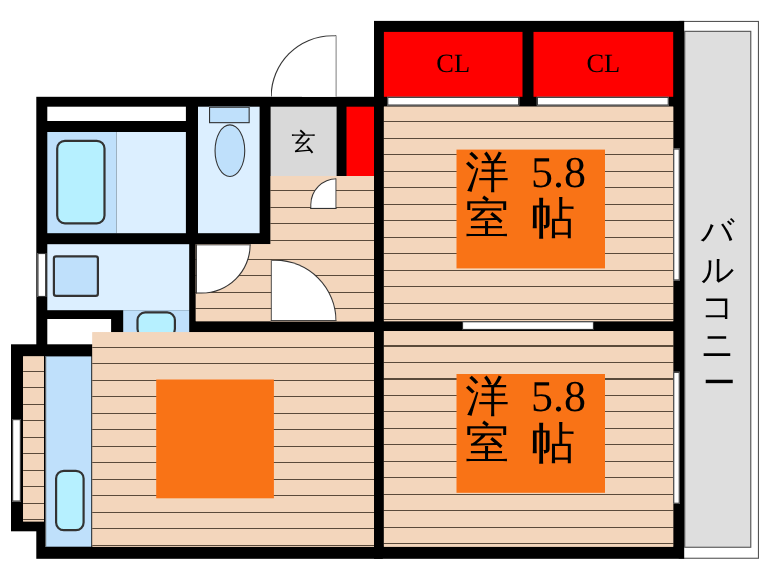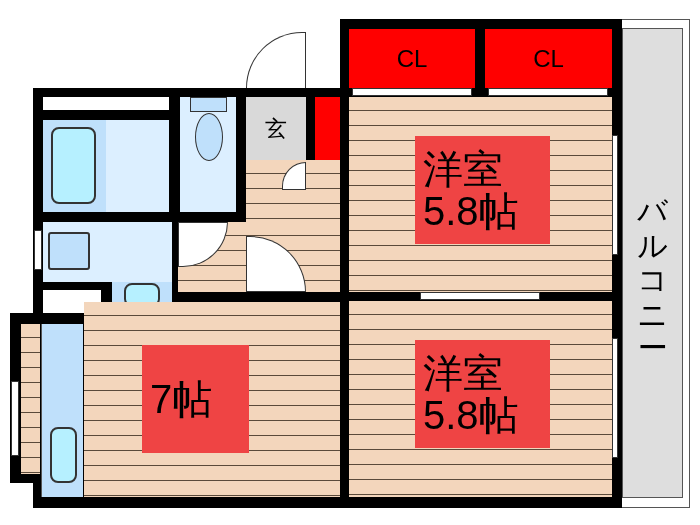"CL" .abs { font-family: none -> Liberation Serif, serif }
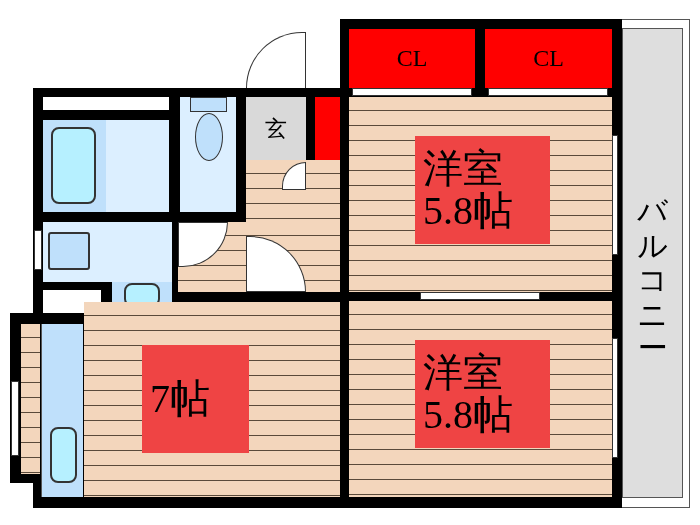"洋室" .label { background: #ef4444 -> #f97316; flex-direction: column -> row }
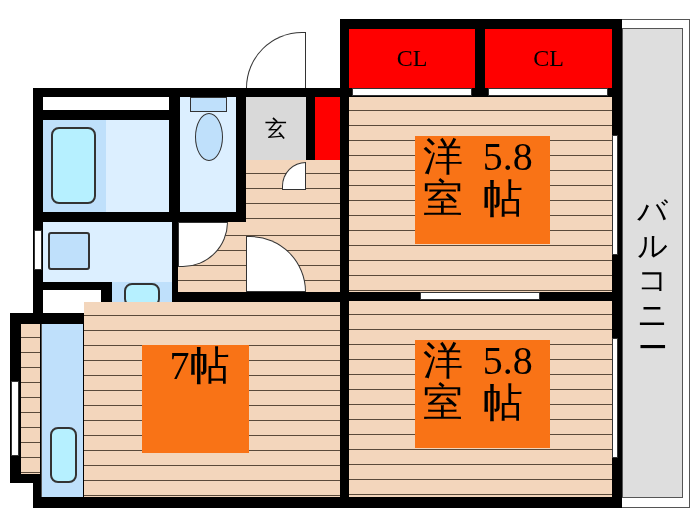"7帖" span { html: <span>7帖</span> -> none }
